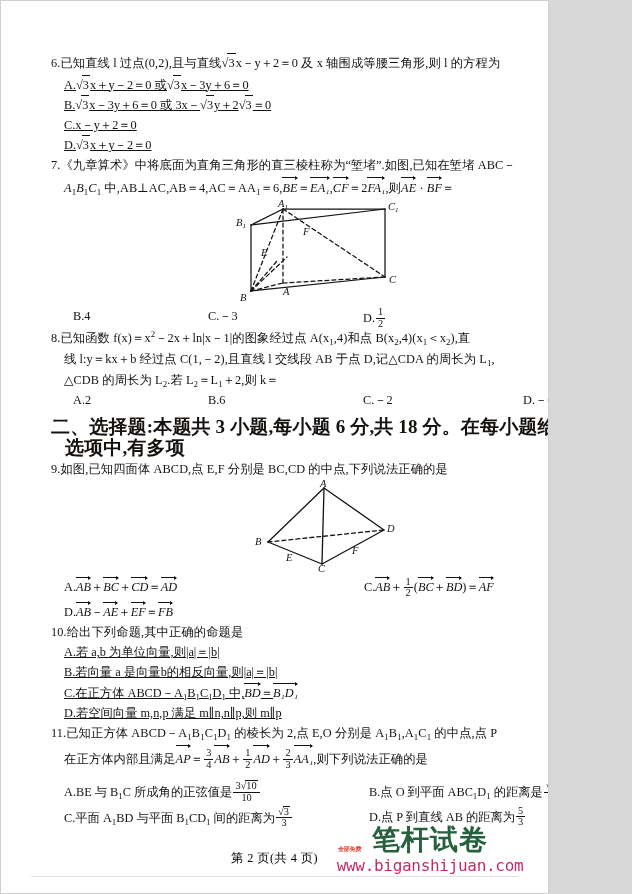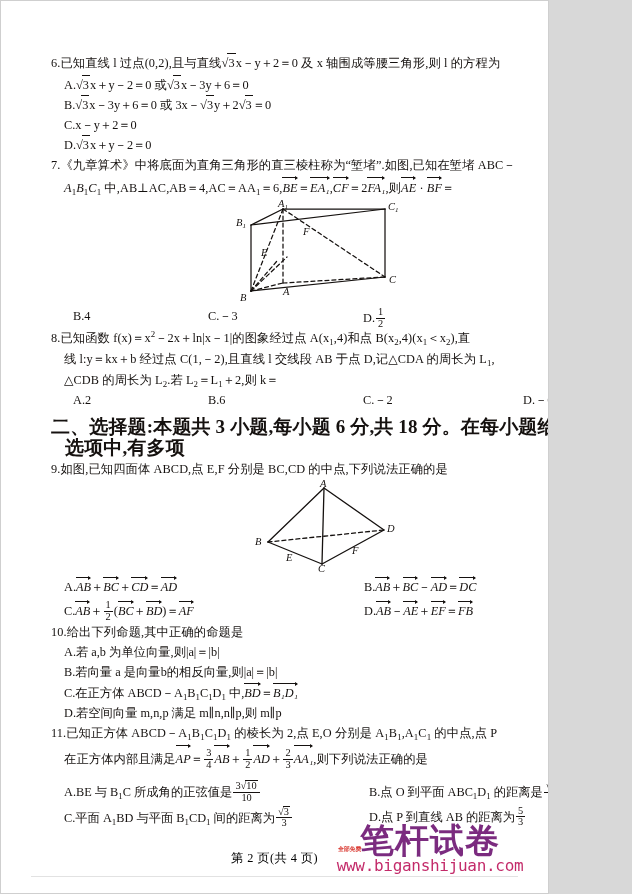"A.√3x＋y－2＝0 或√3x－3y＋6＝0" .opt-line { text-decoration: none -> underline }
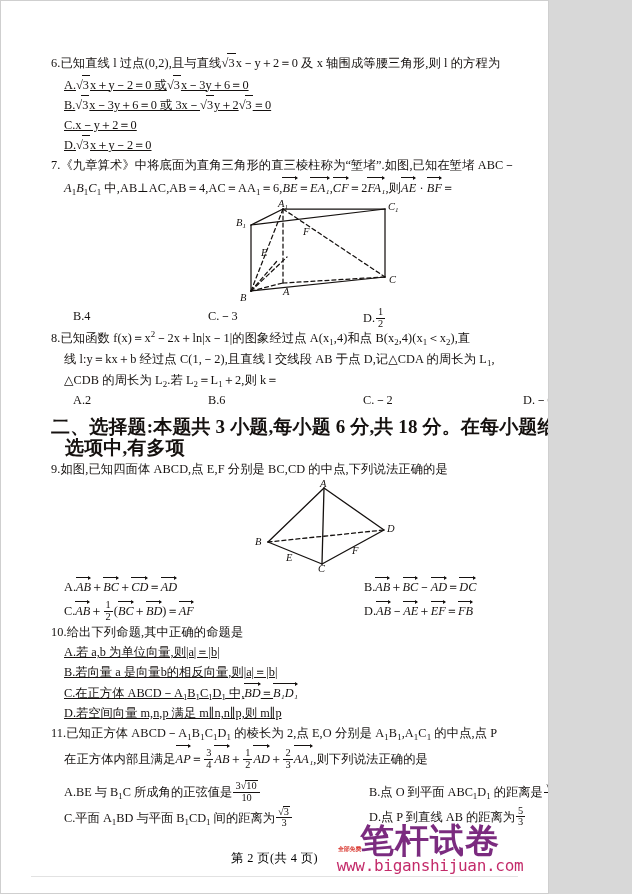"B.AB＋BC－AD＝DC" span { html: <span><span>B.</span><span>AB</span><span>＋</span><span>BC</span><span>－</span><span>AD</span><span>＝</span><span>DC</span></span> -> none }
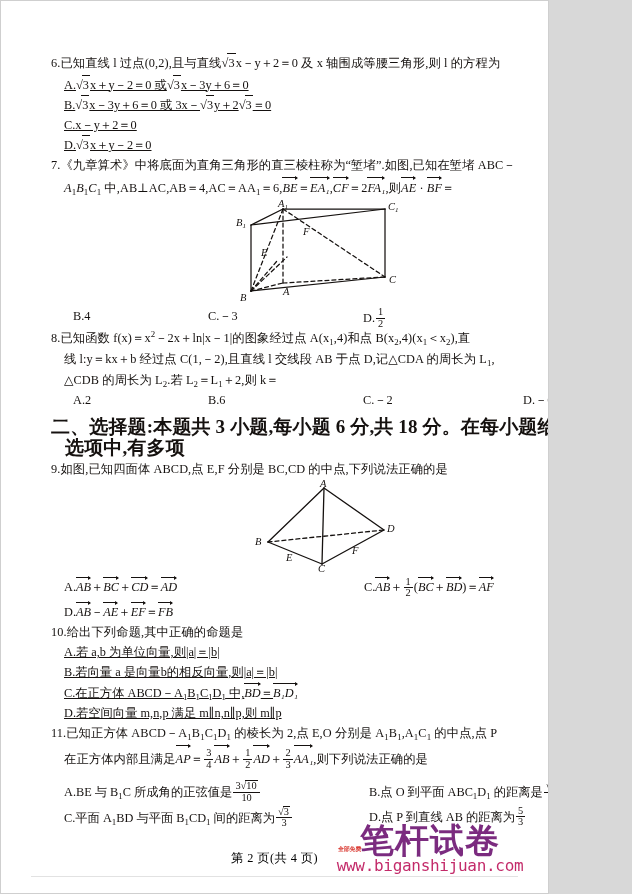"笔杆试卷" .wm-cn { color: #701a75 -> #14532d; font-size: 34px -> 28px }
